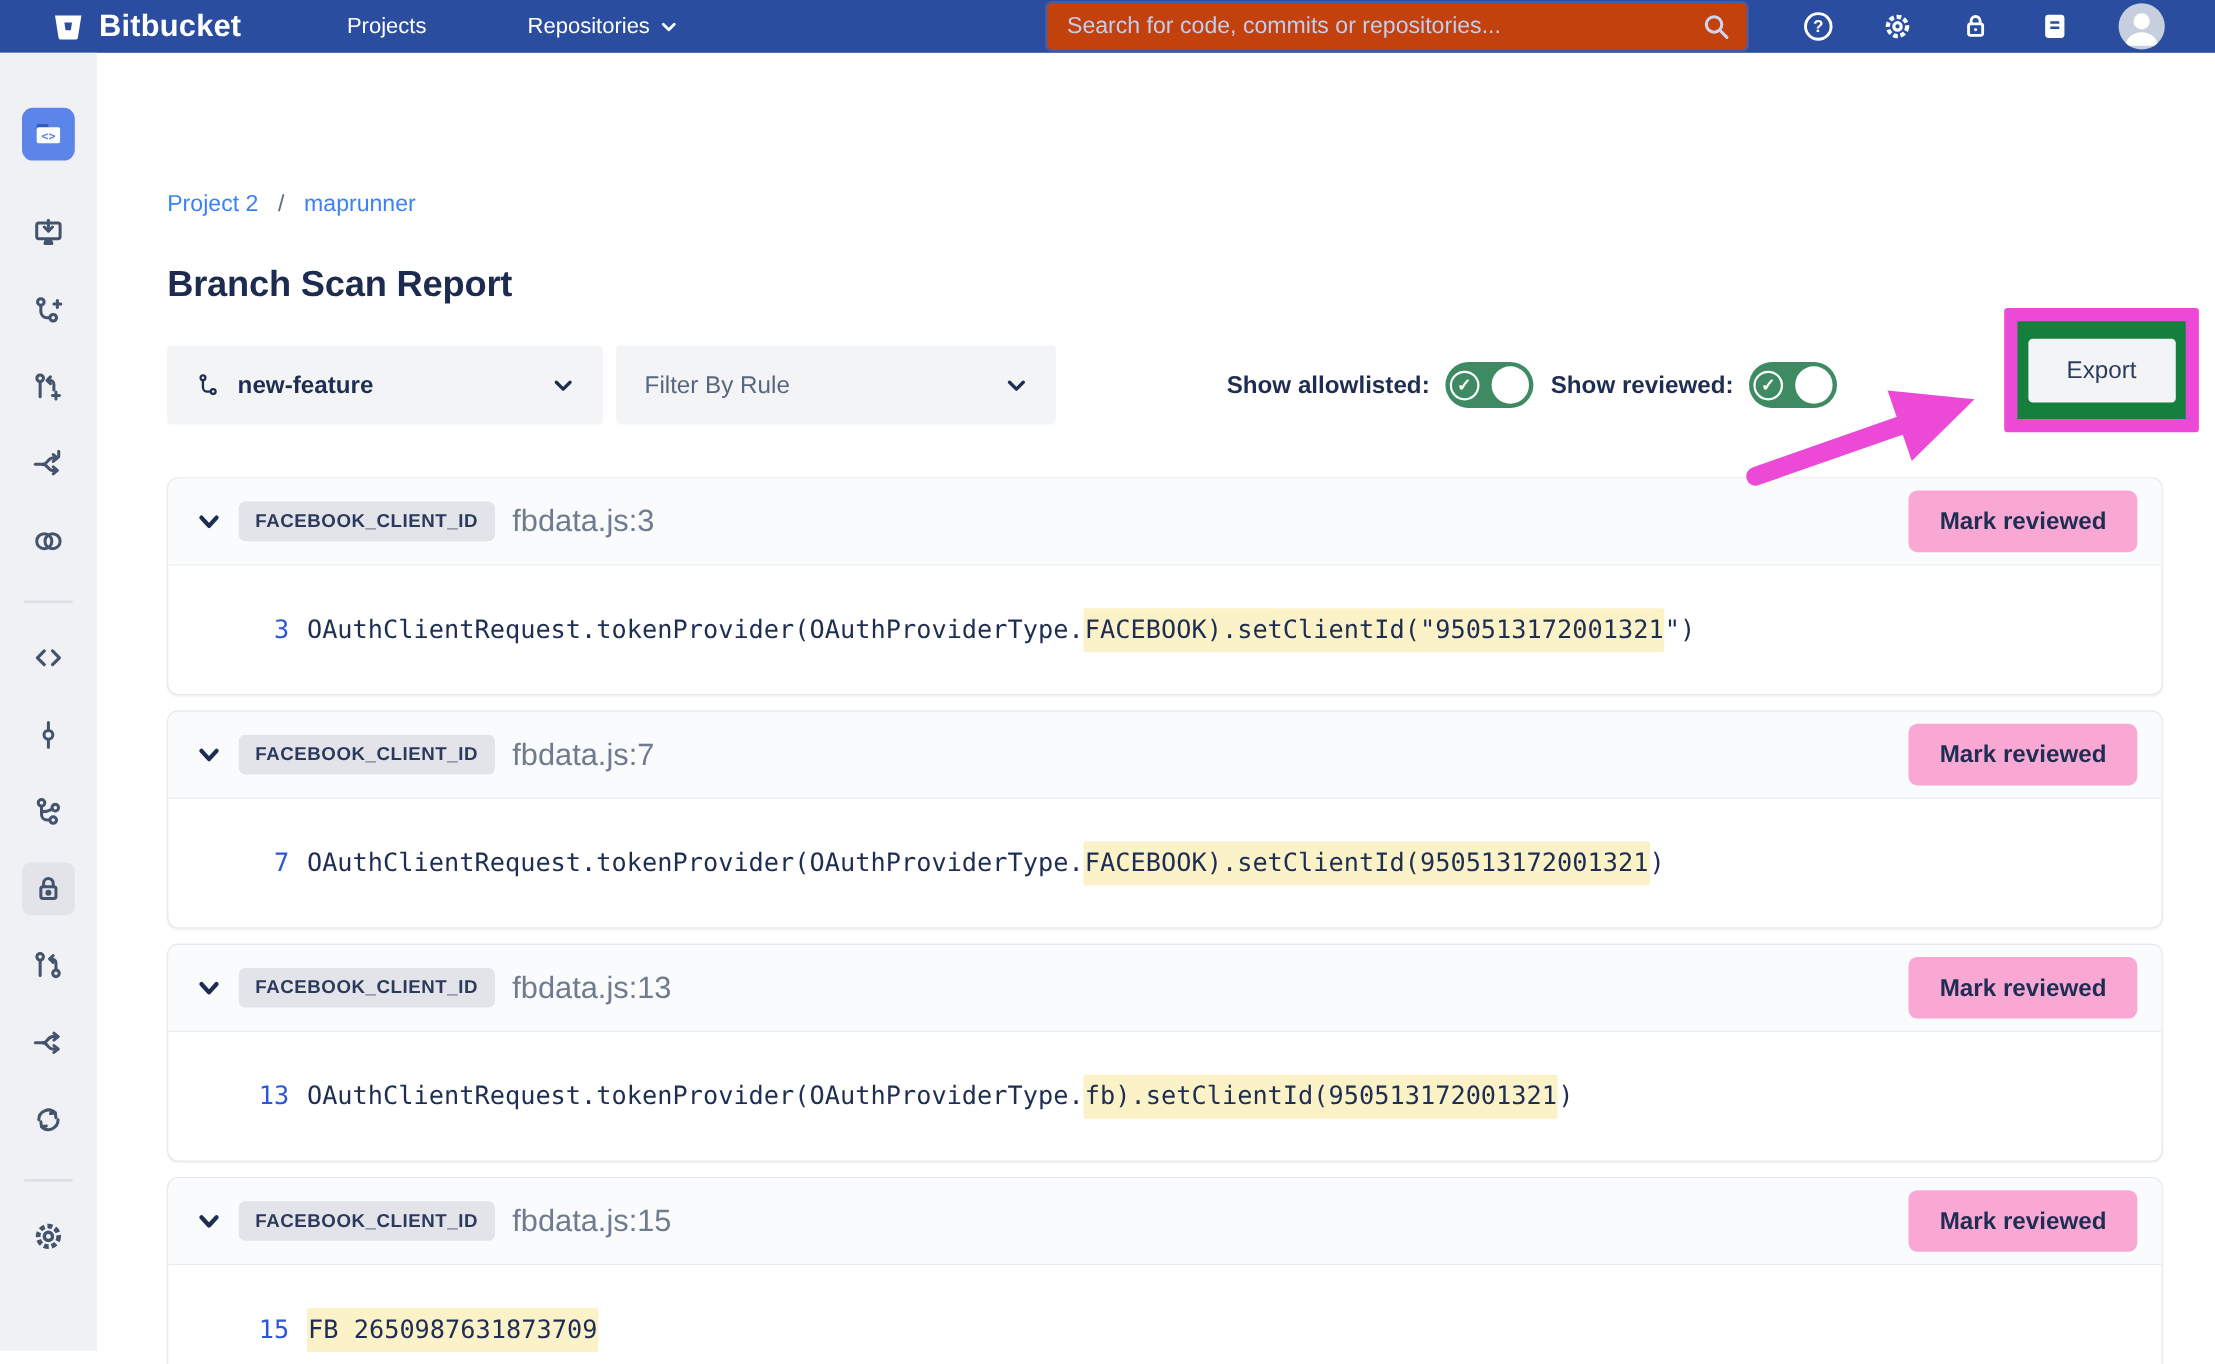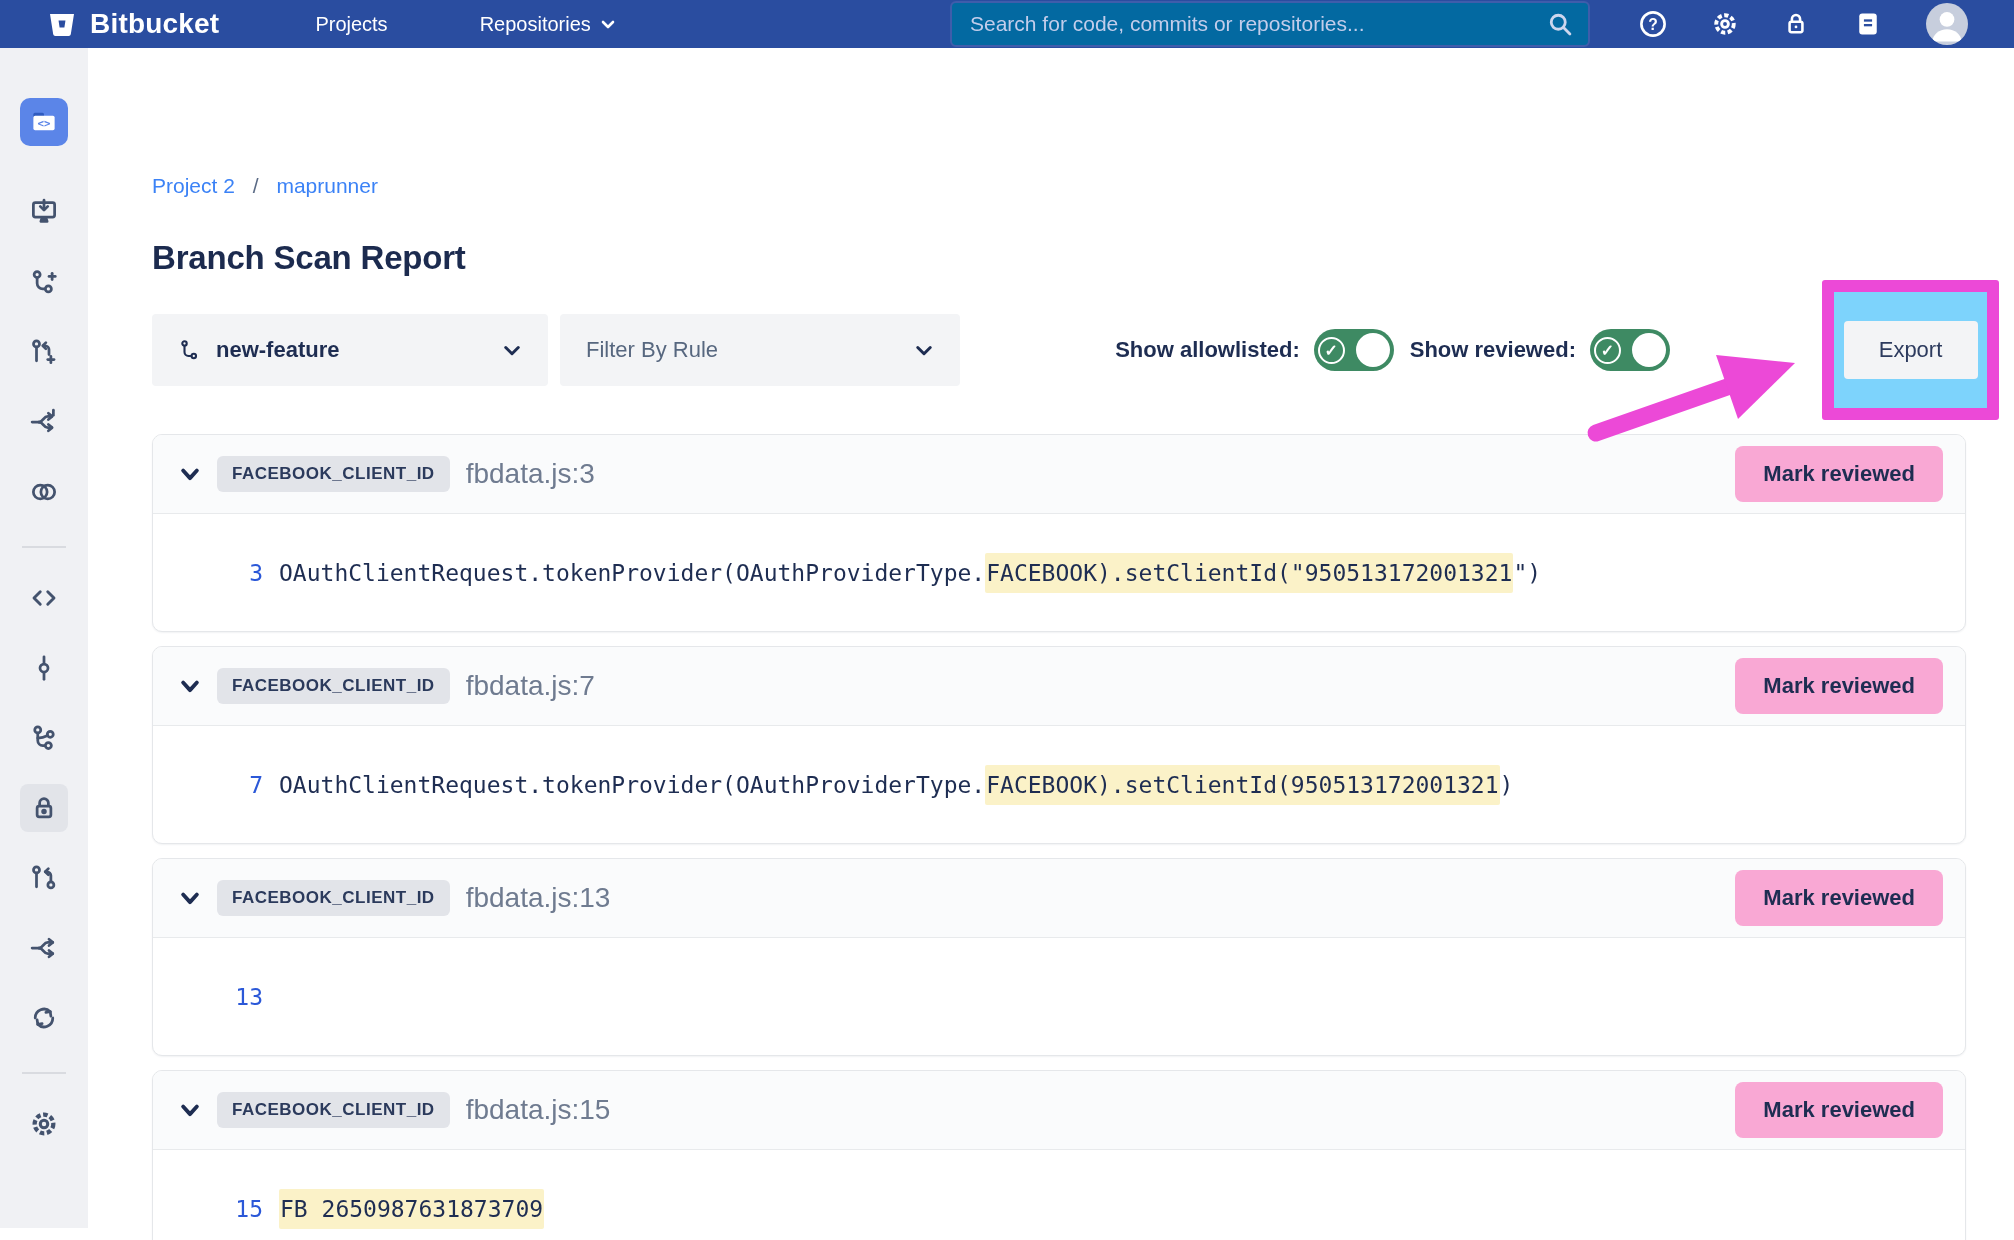"Search for code, commits or" .searchbox { background: #0369a1 -> #c2410c }
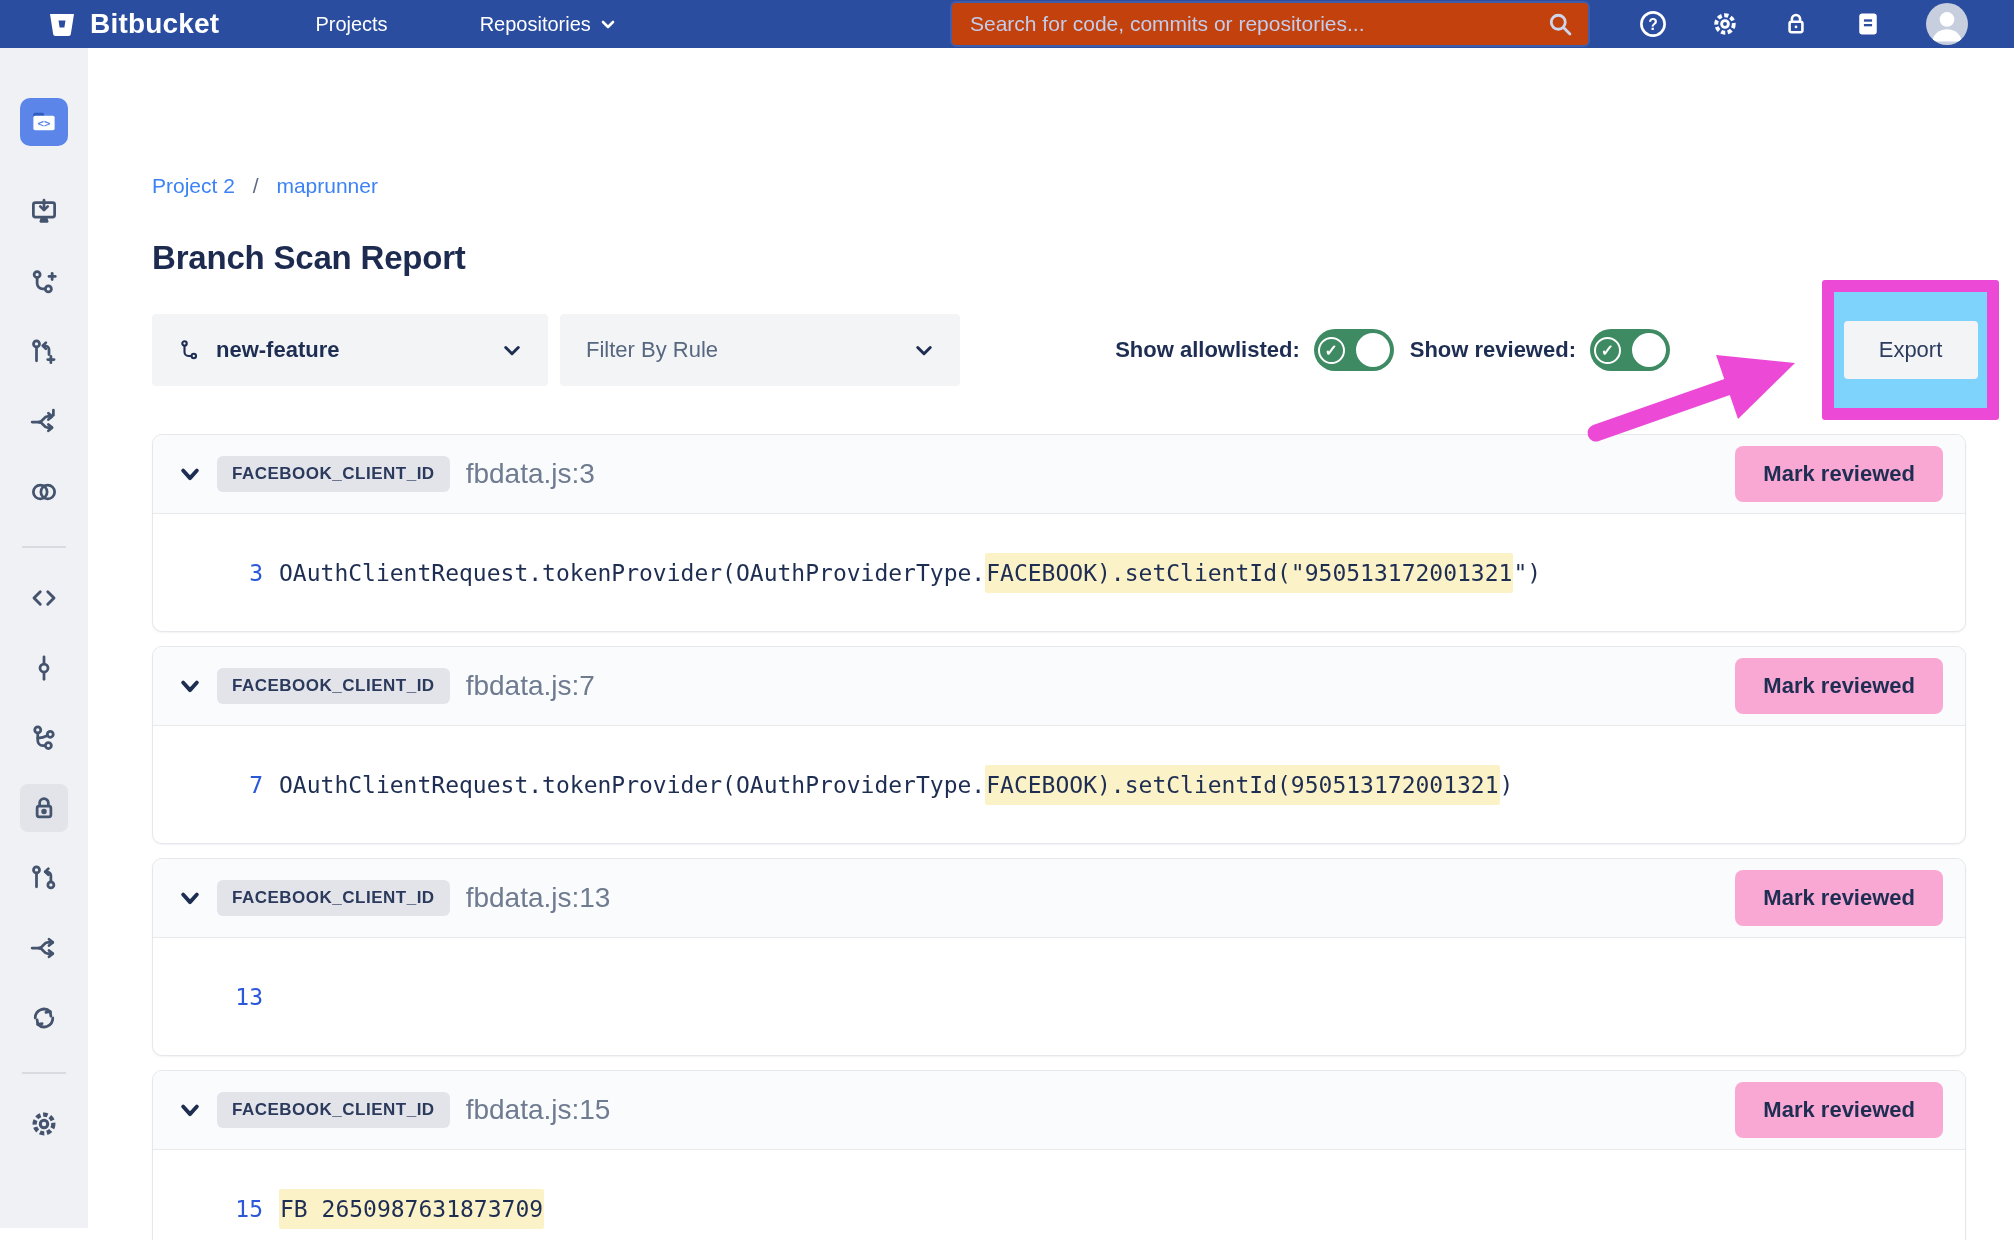"Export" .export-hl { background: #7dd3fc -> #15803d; height: 140px -> 113px }
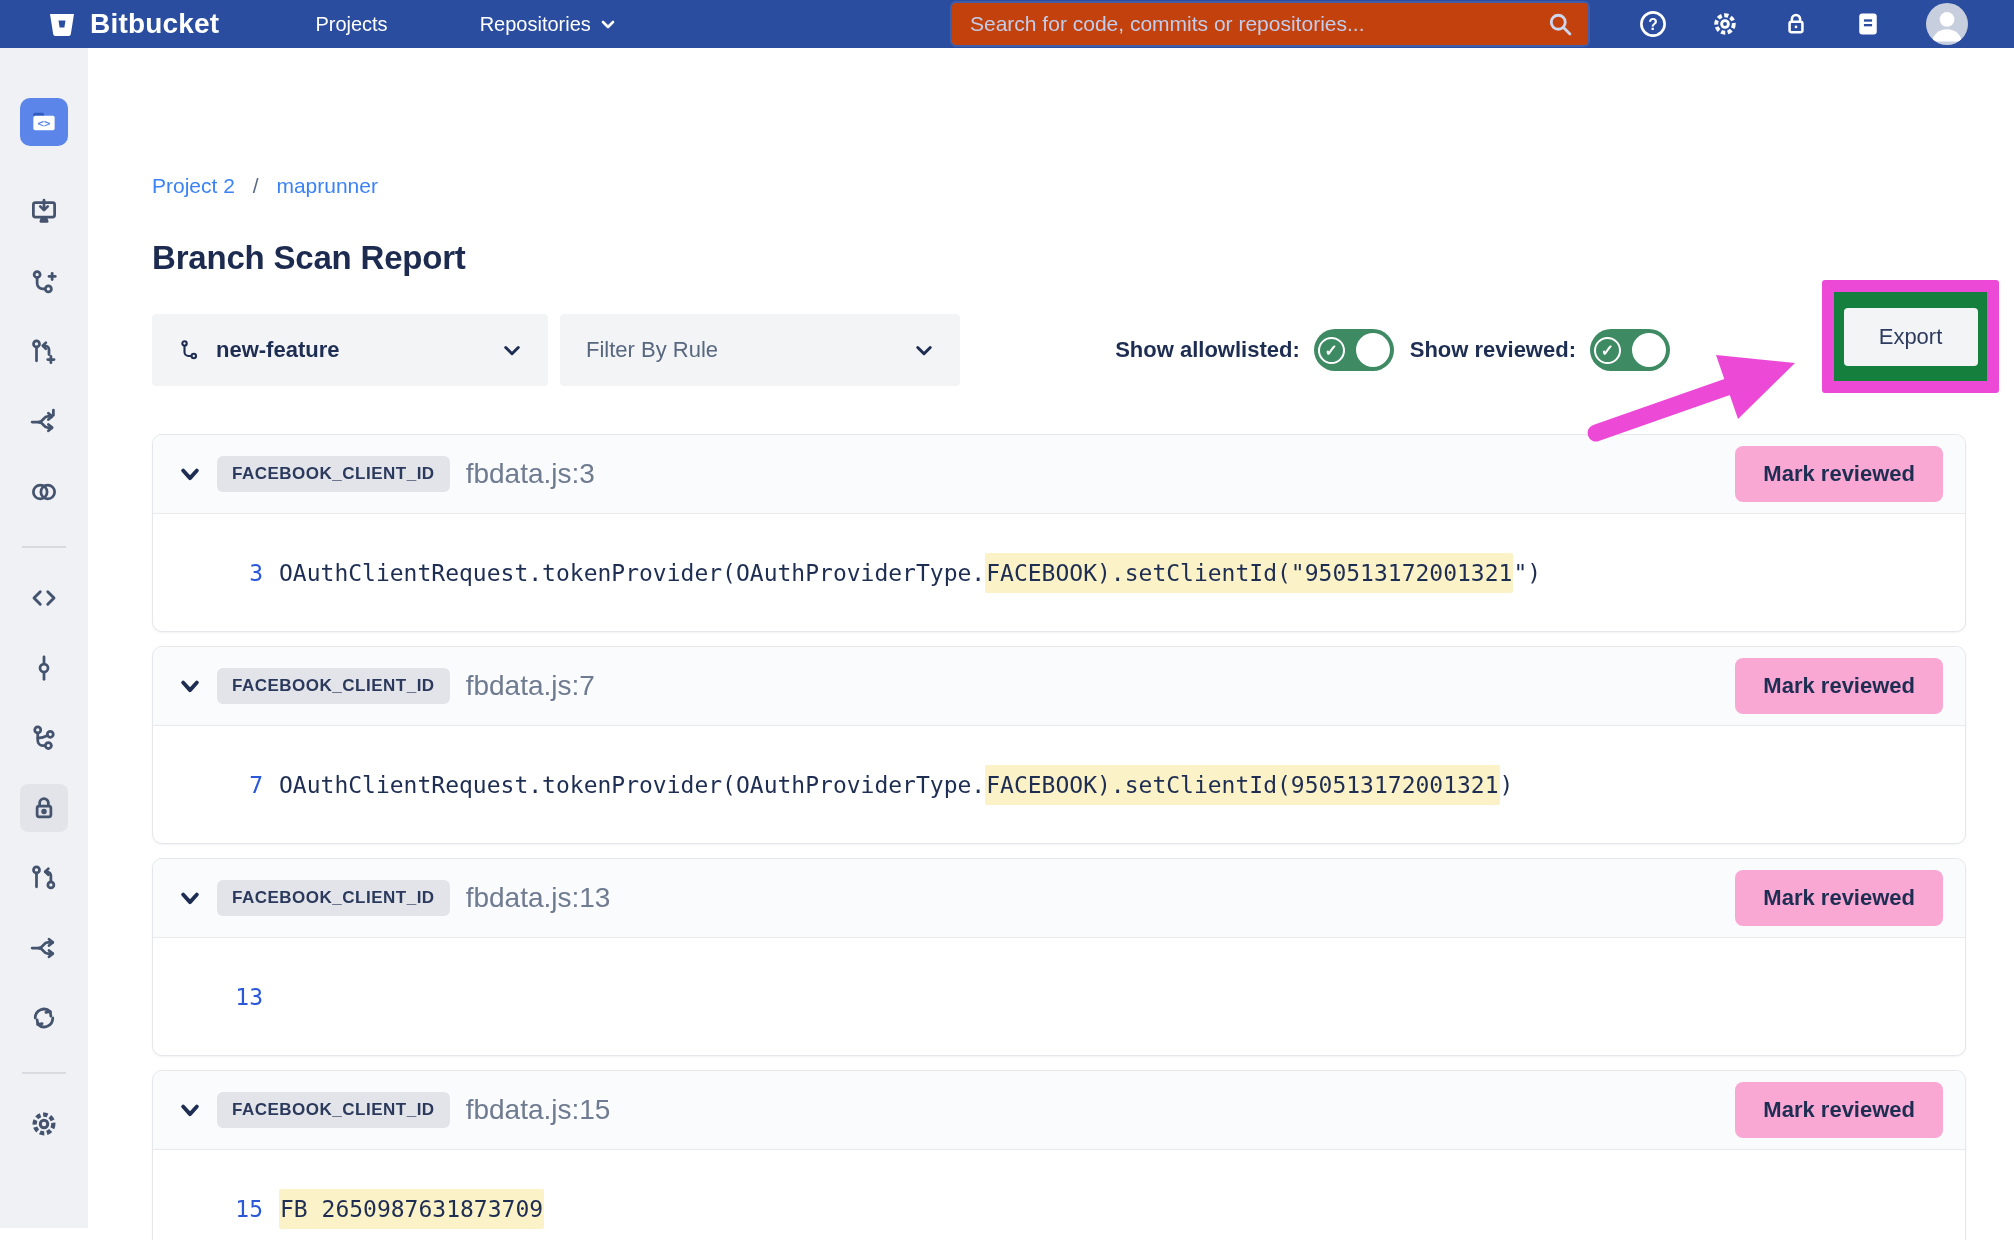"OAuthClientRequest.tokenProvider(OAuthProviderType.fb).s" code.code { html: none -> <code><span>OAuthClientRequest.tokenProvider(OAuthProviderType.</span><mark>fb).setClientId(950513172001321</mark><span>)</span></code> }
